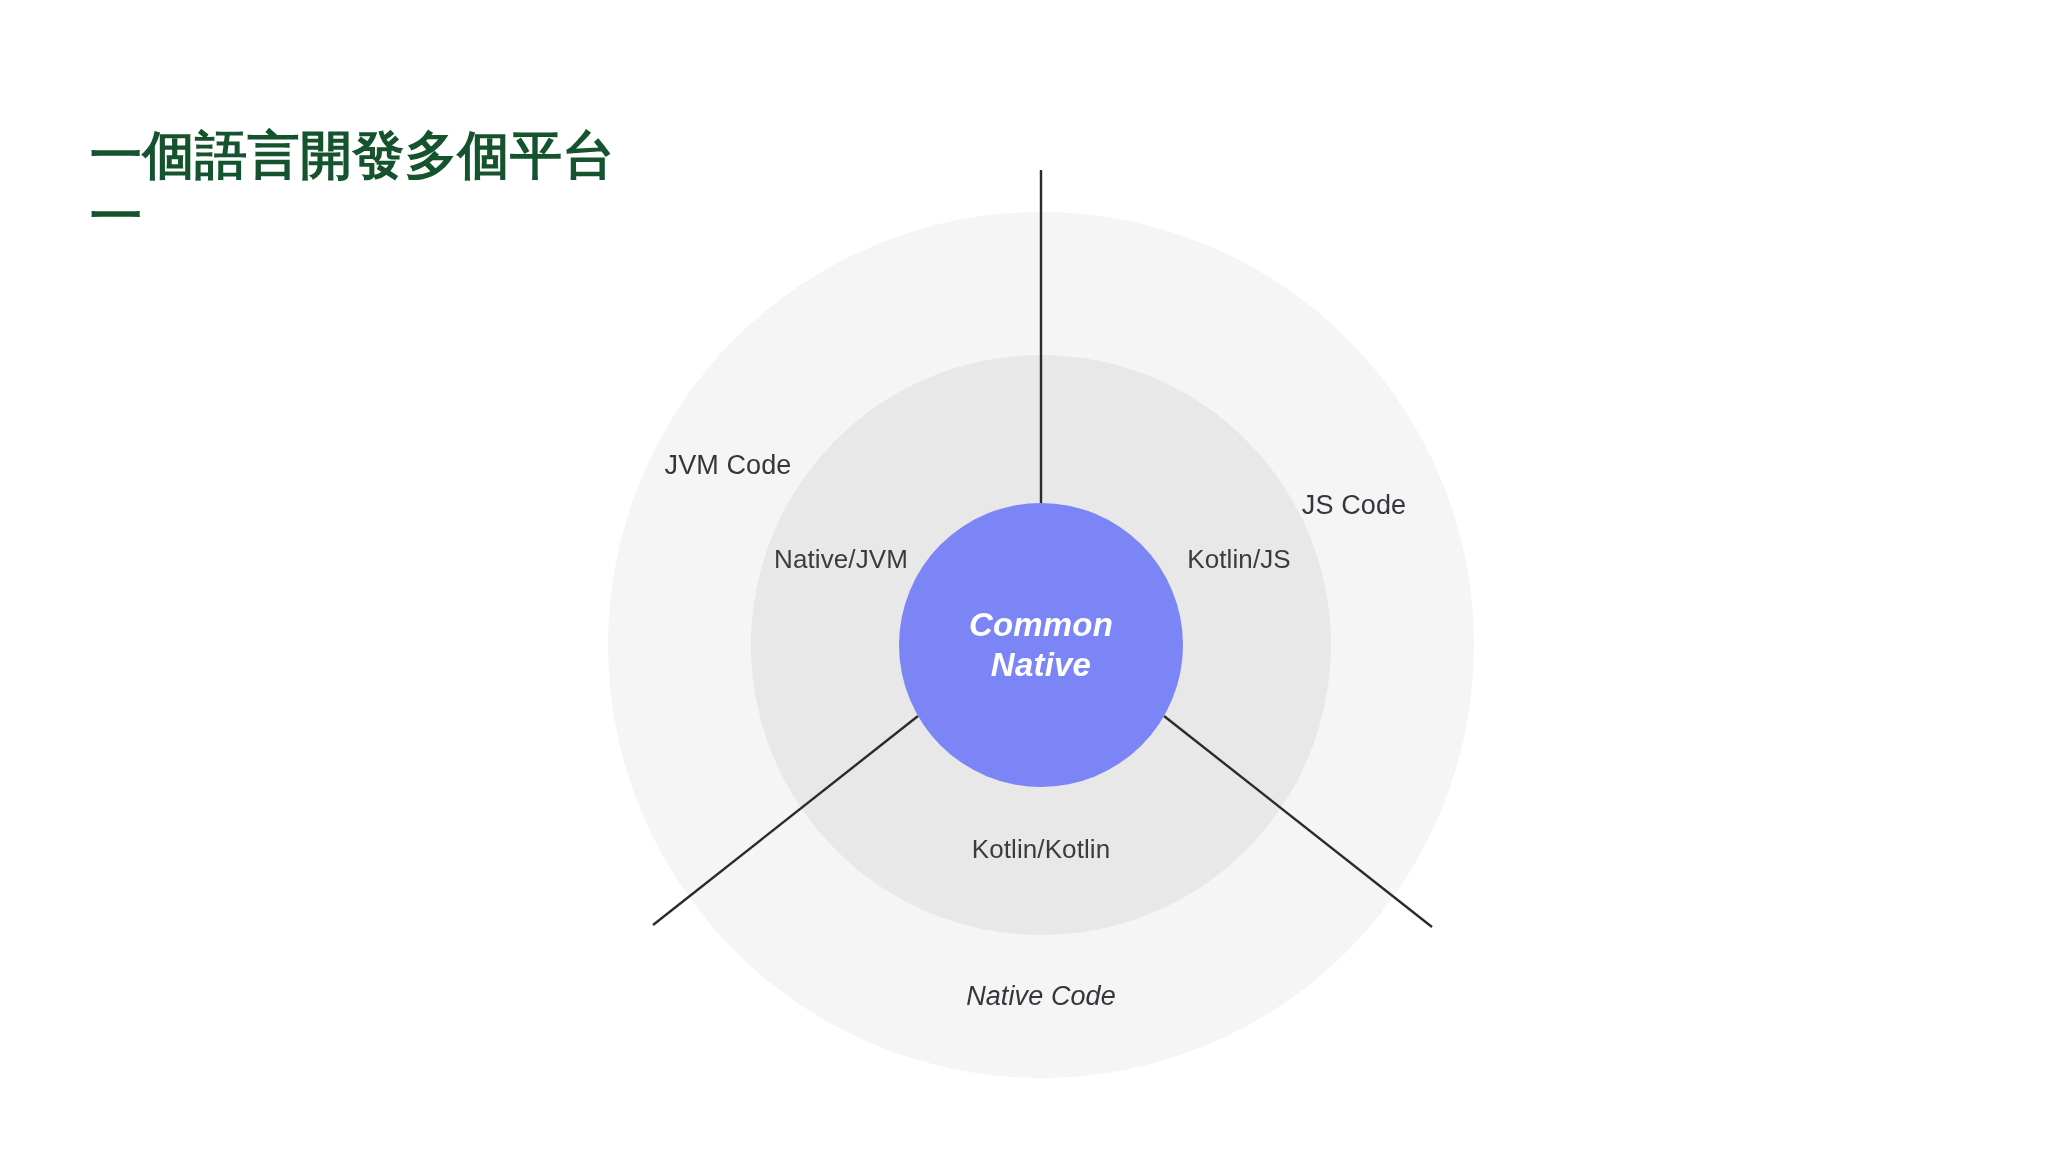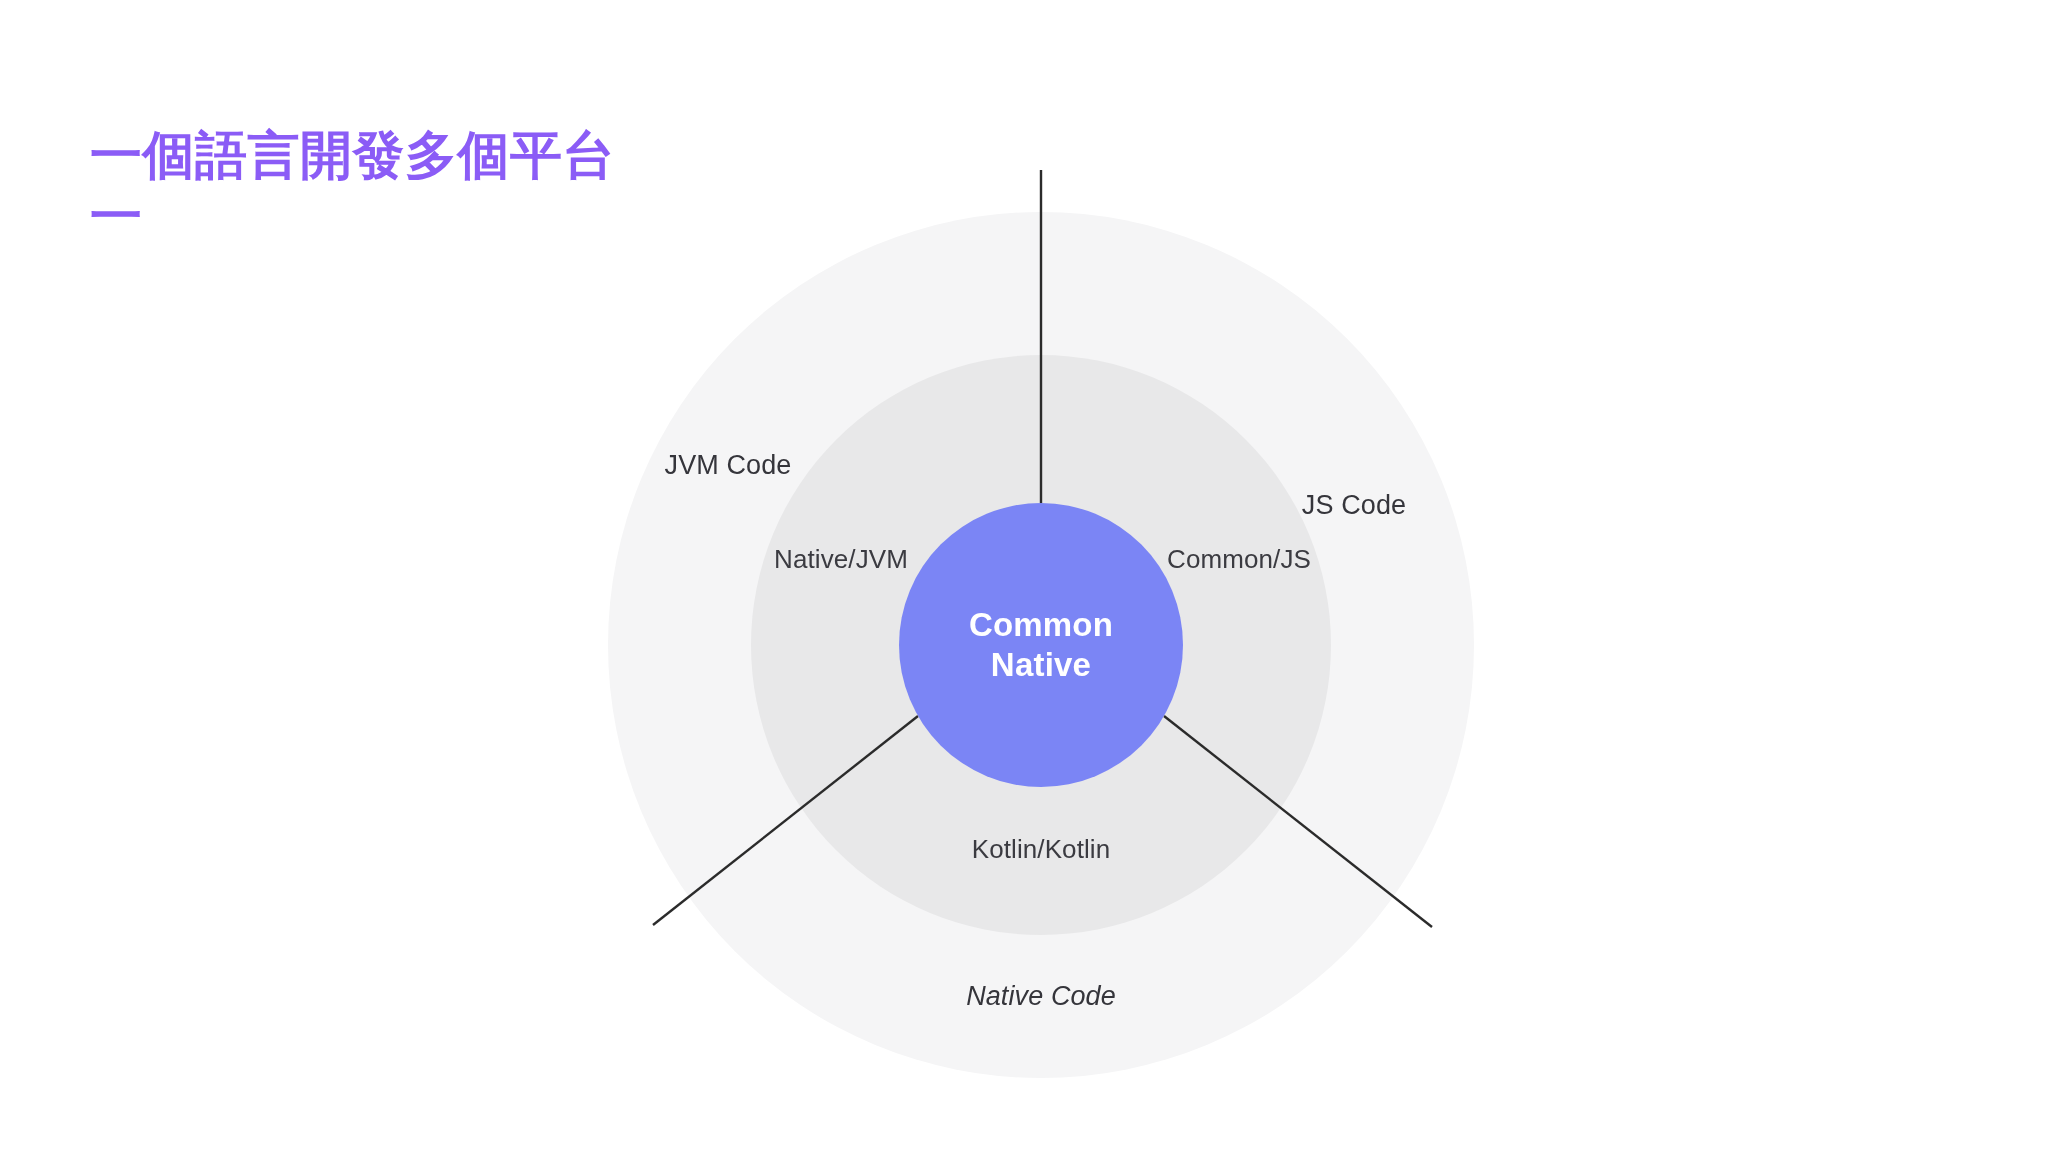"一個語言開發多個平台" .slide-title { color: #8b5cf6 -> #14532d }
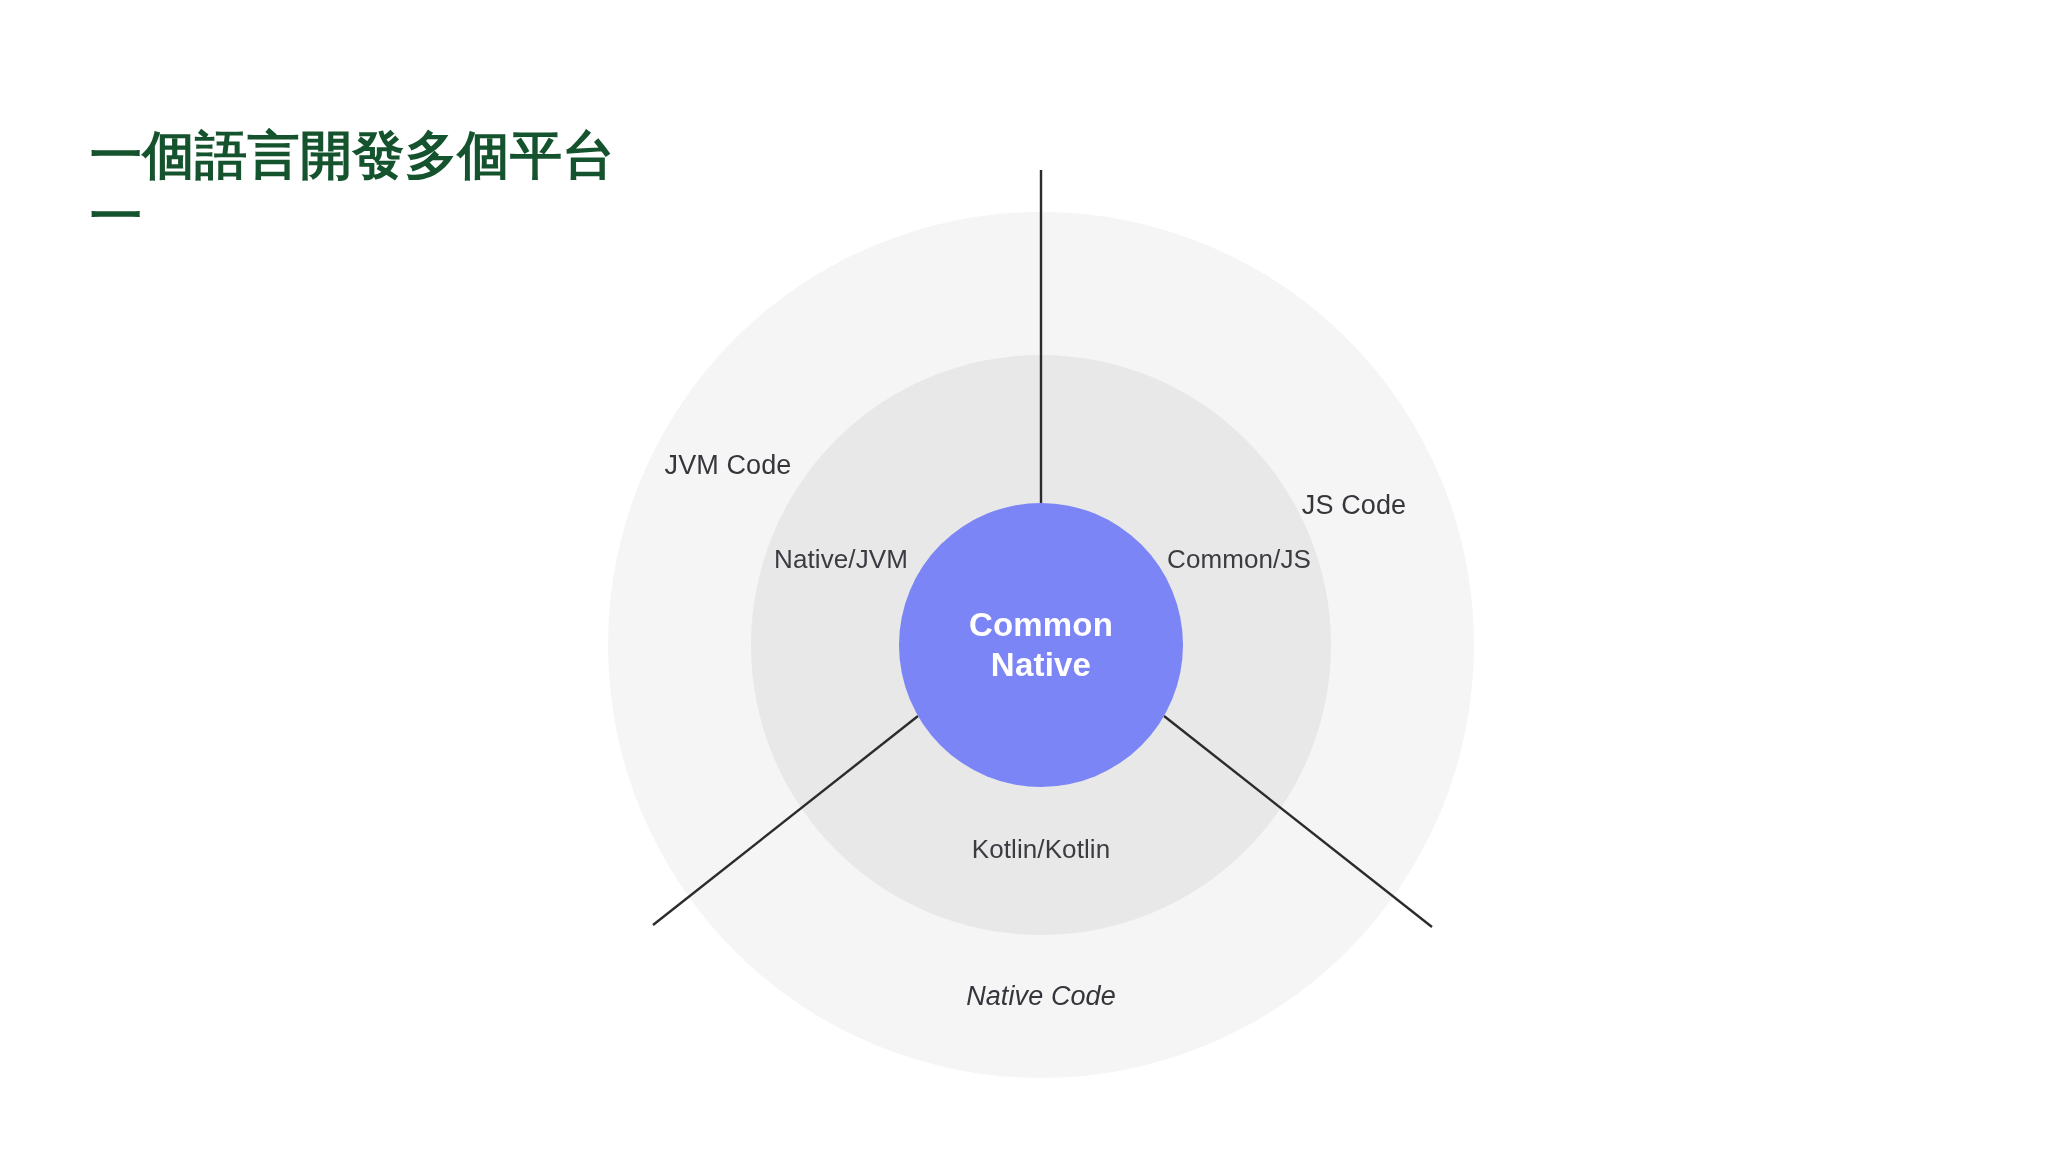"Common/JS" div.lbl { text: Common/JS -> Kotlin/JS }
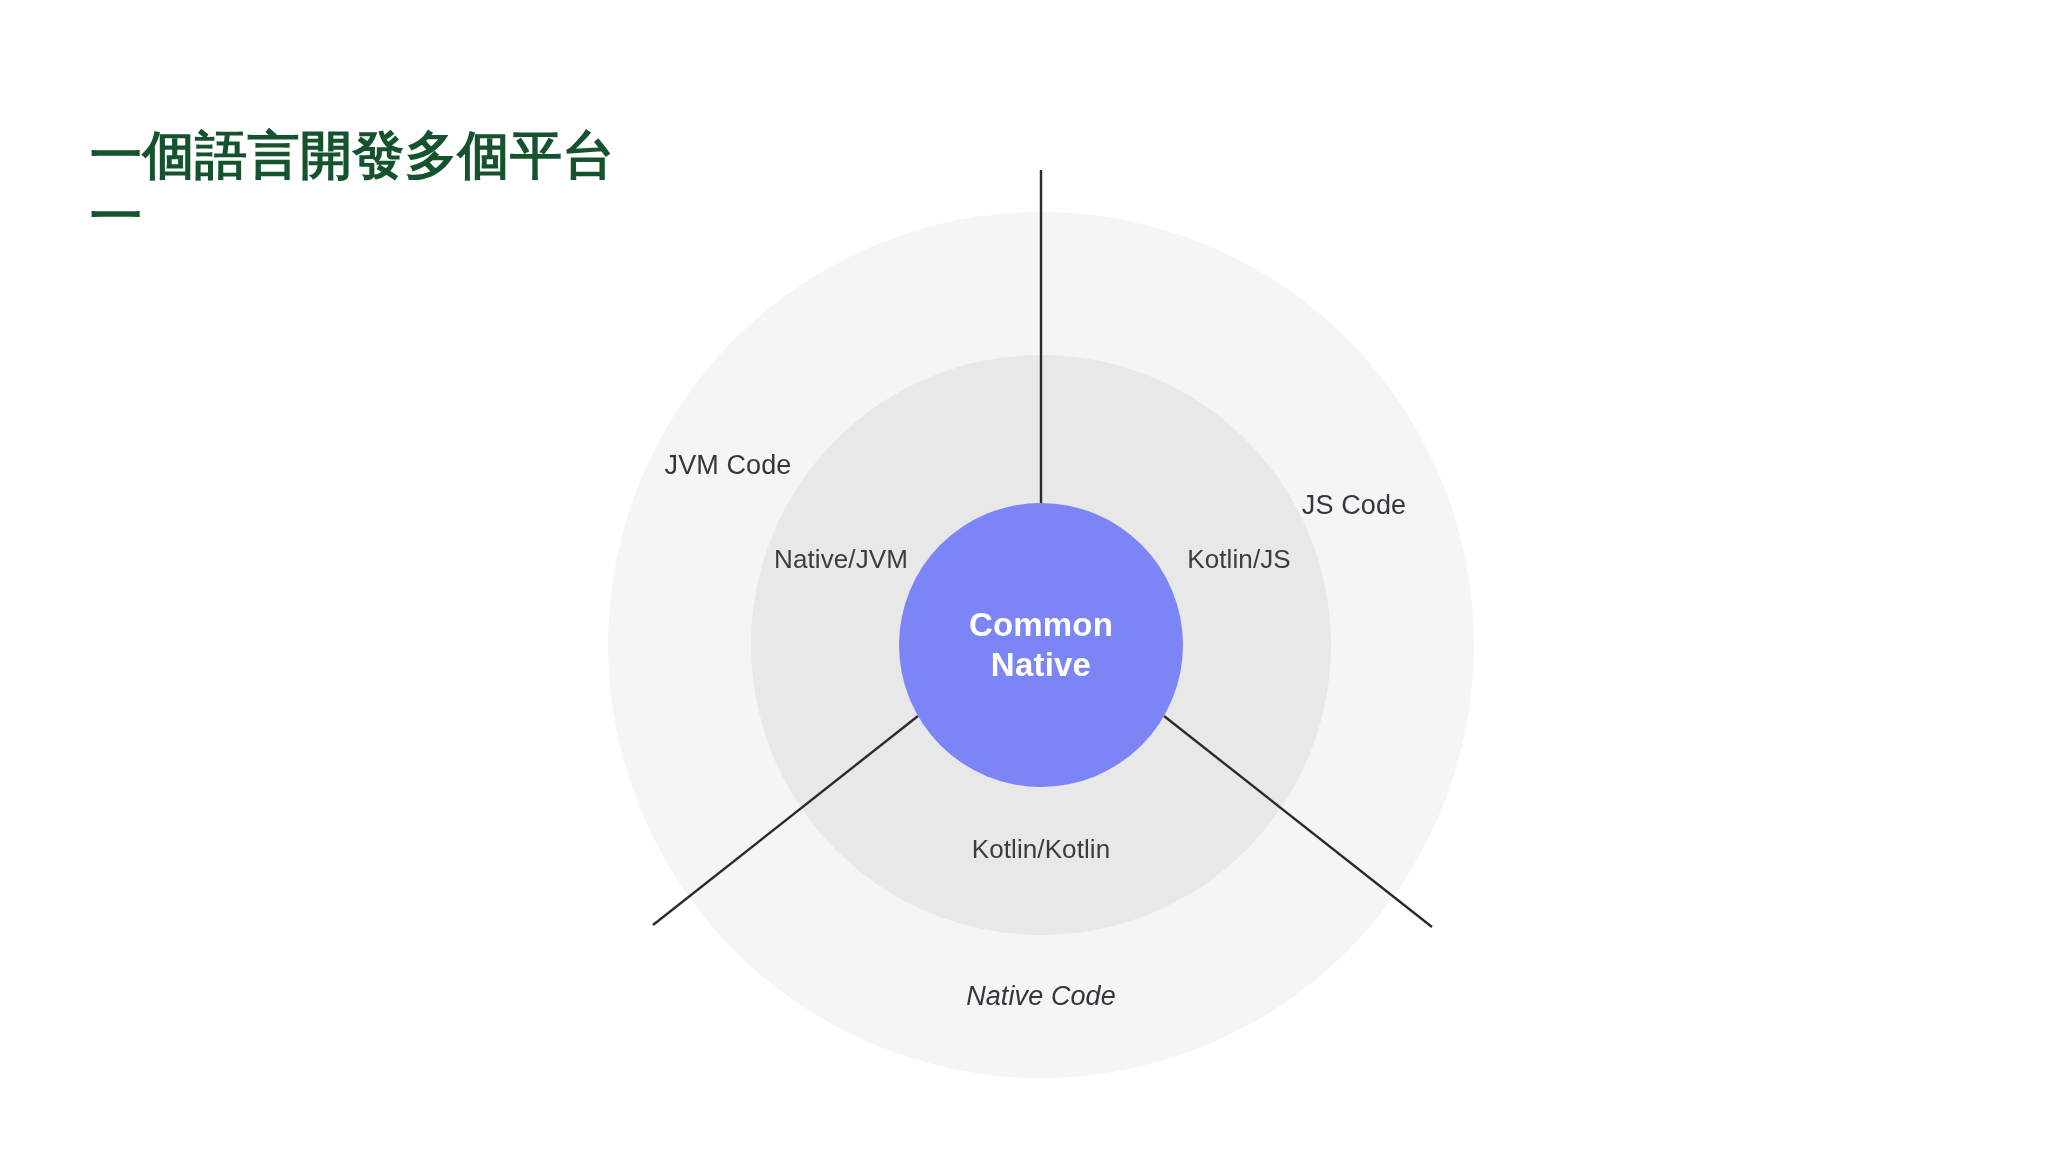"Common" div.core-label { font-style: none -> italic }
